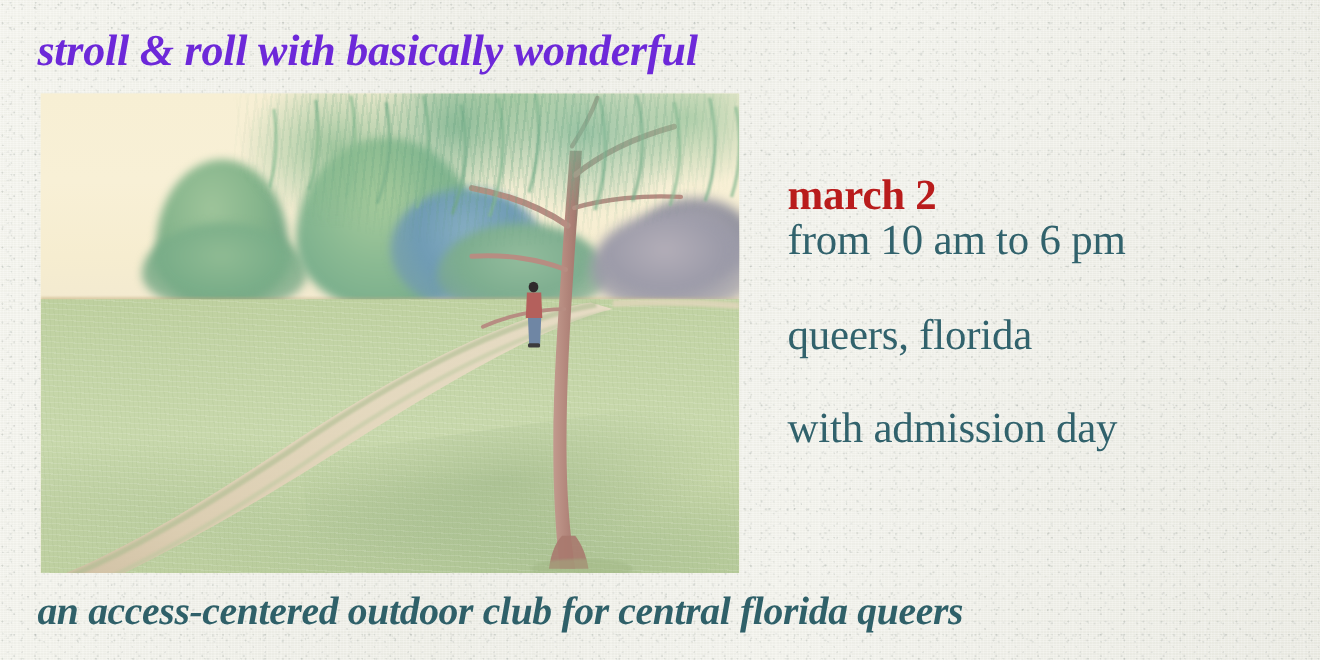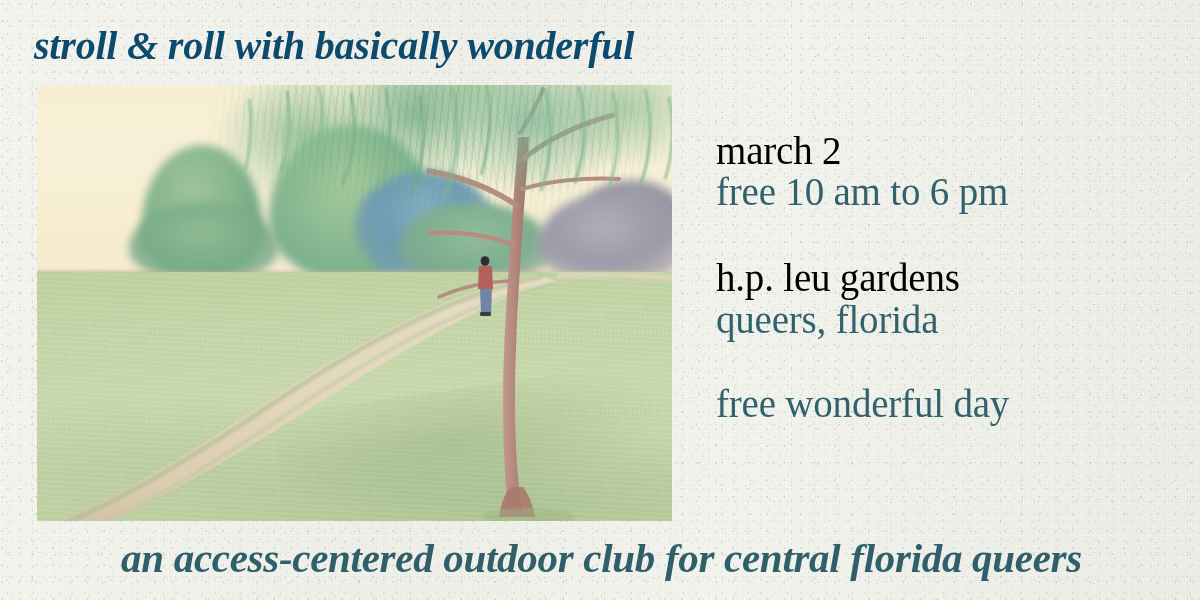"stroll & roll with basically" .headline { color: #0c4a6e -> #6d28d9 }
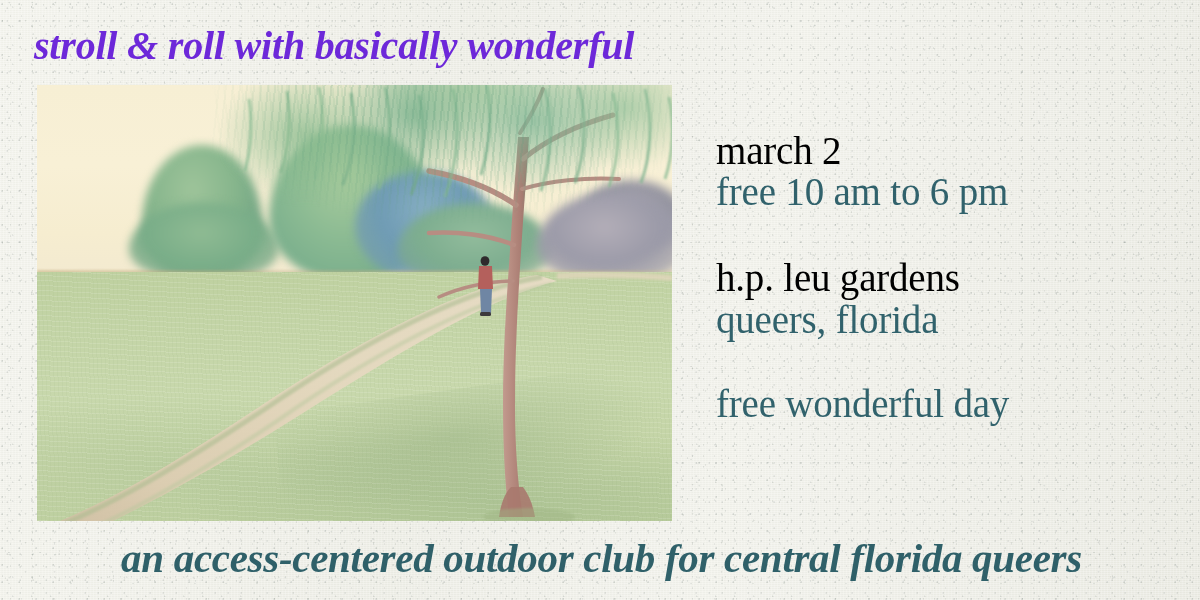"march 2" .line-strong { color: #000000 -> #b91c1c; font-weight: 400 -> 700; margin-top: none -> 27px }
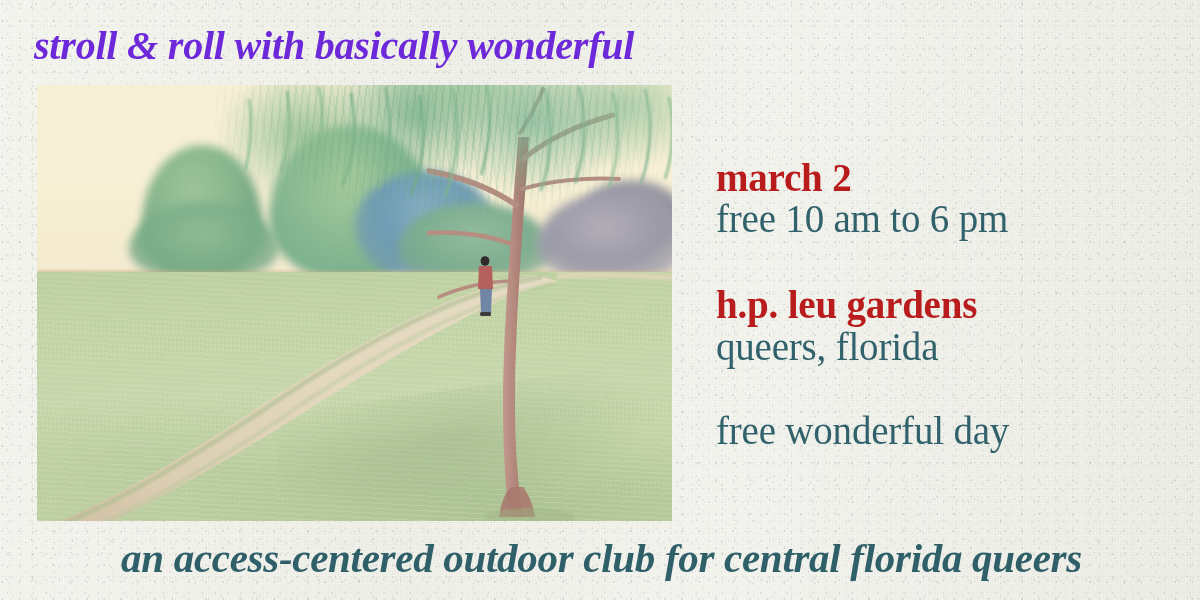"free" span { text: free -> from }
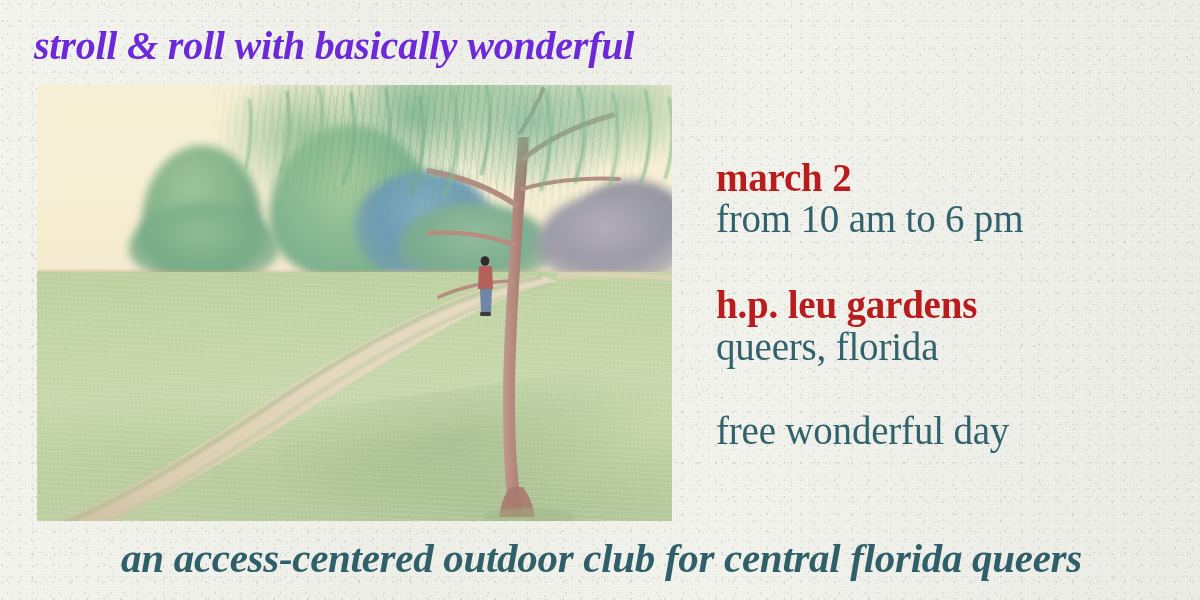"h.p. leu gardens" div.line-strong { html: <div>h.p. leu gardens</div> -> none }
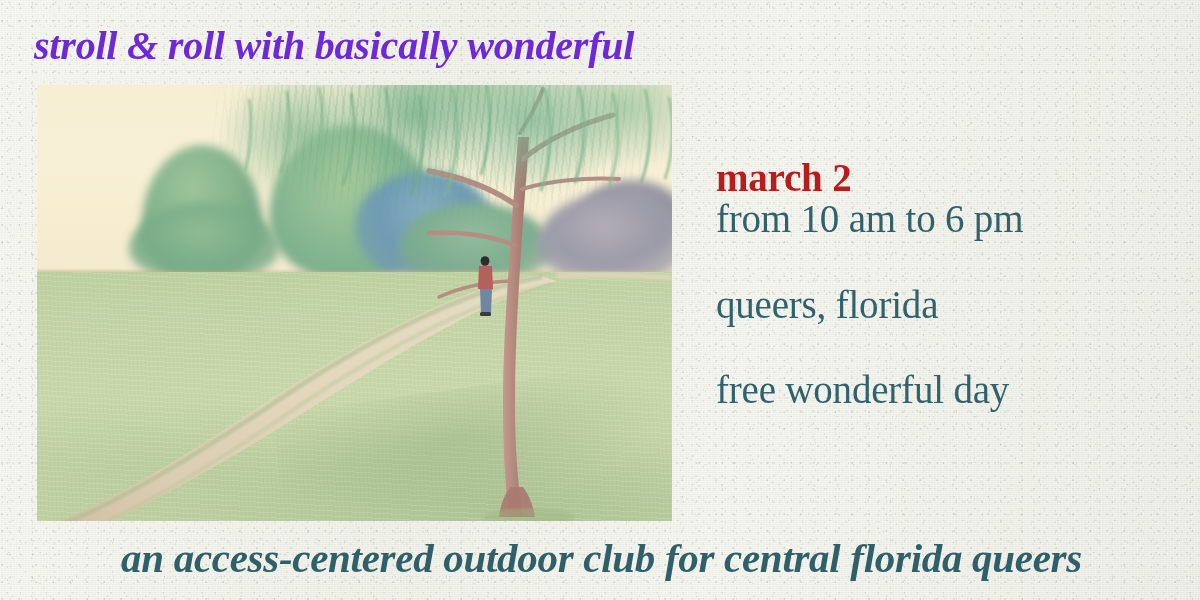"free wonderful day" div.line-regular { text: free wonderful -> with admission }
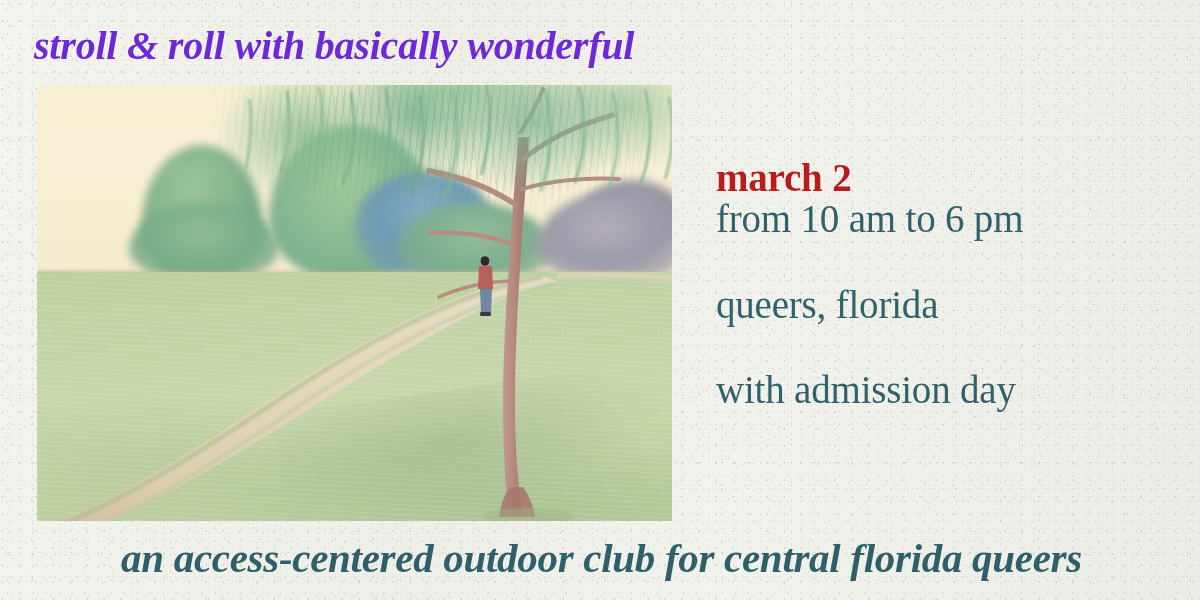"an access-centered outdoor club for" .tagline { font-size: 41px -> 36px; text-align: center -> none }
